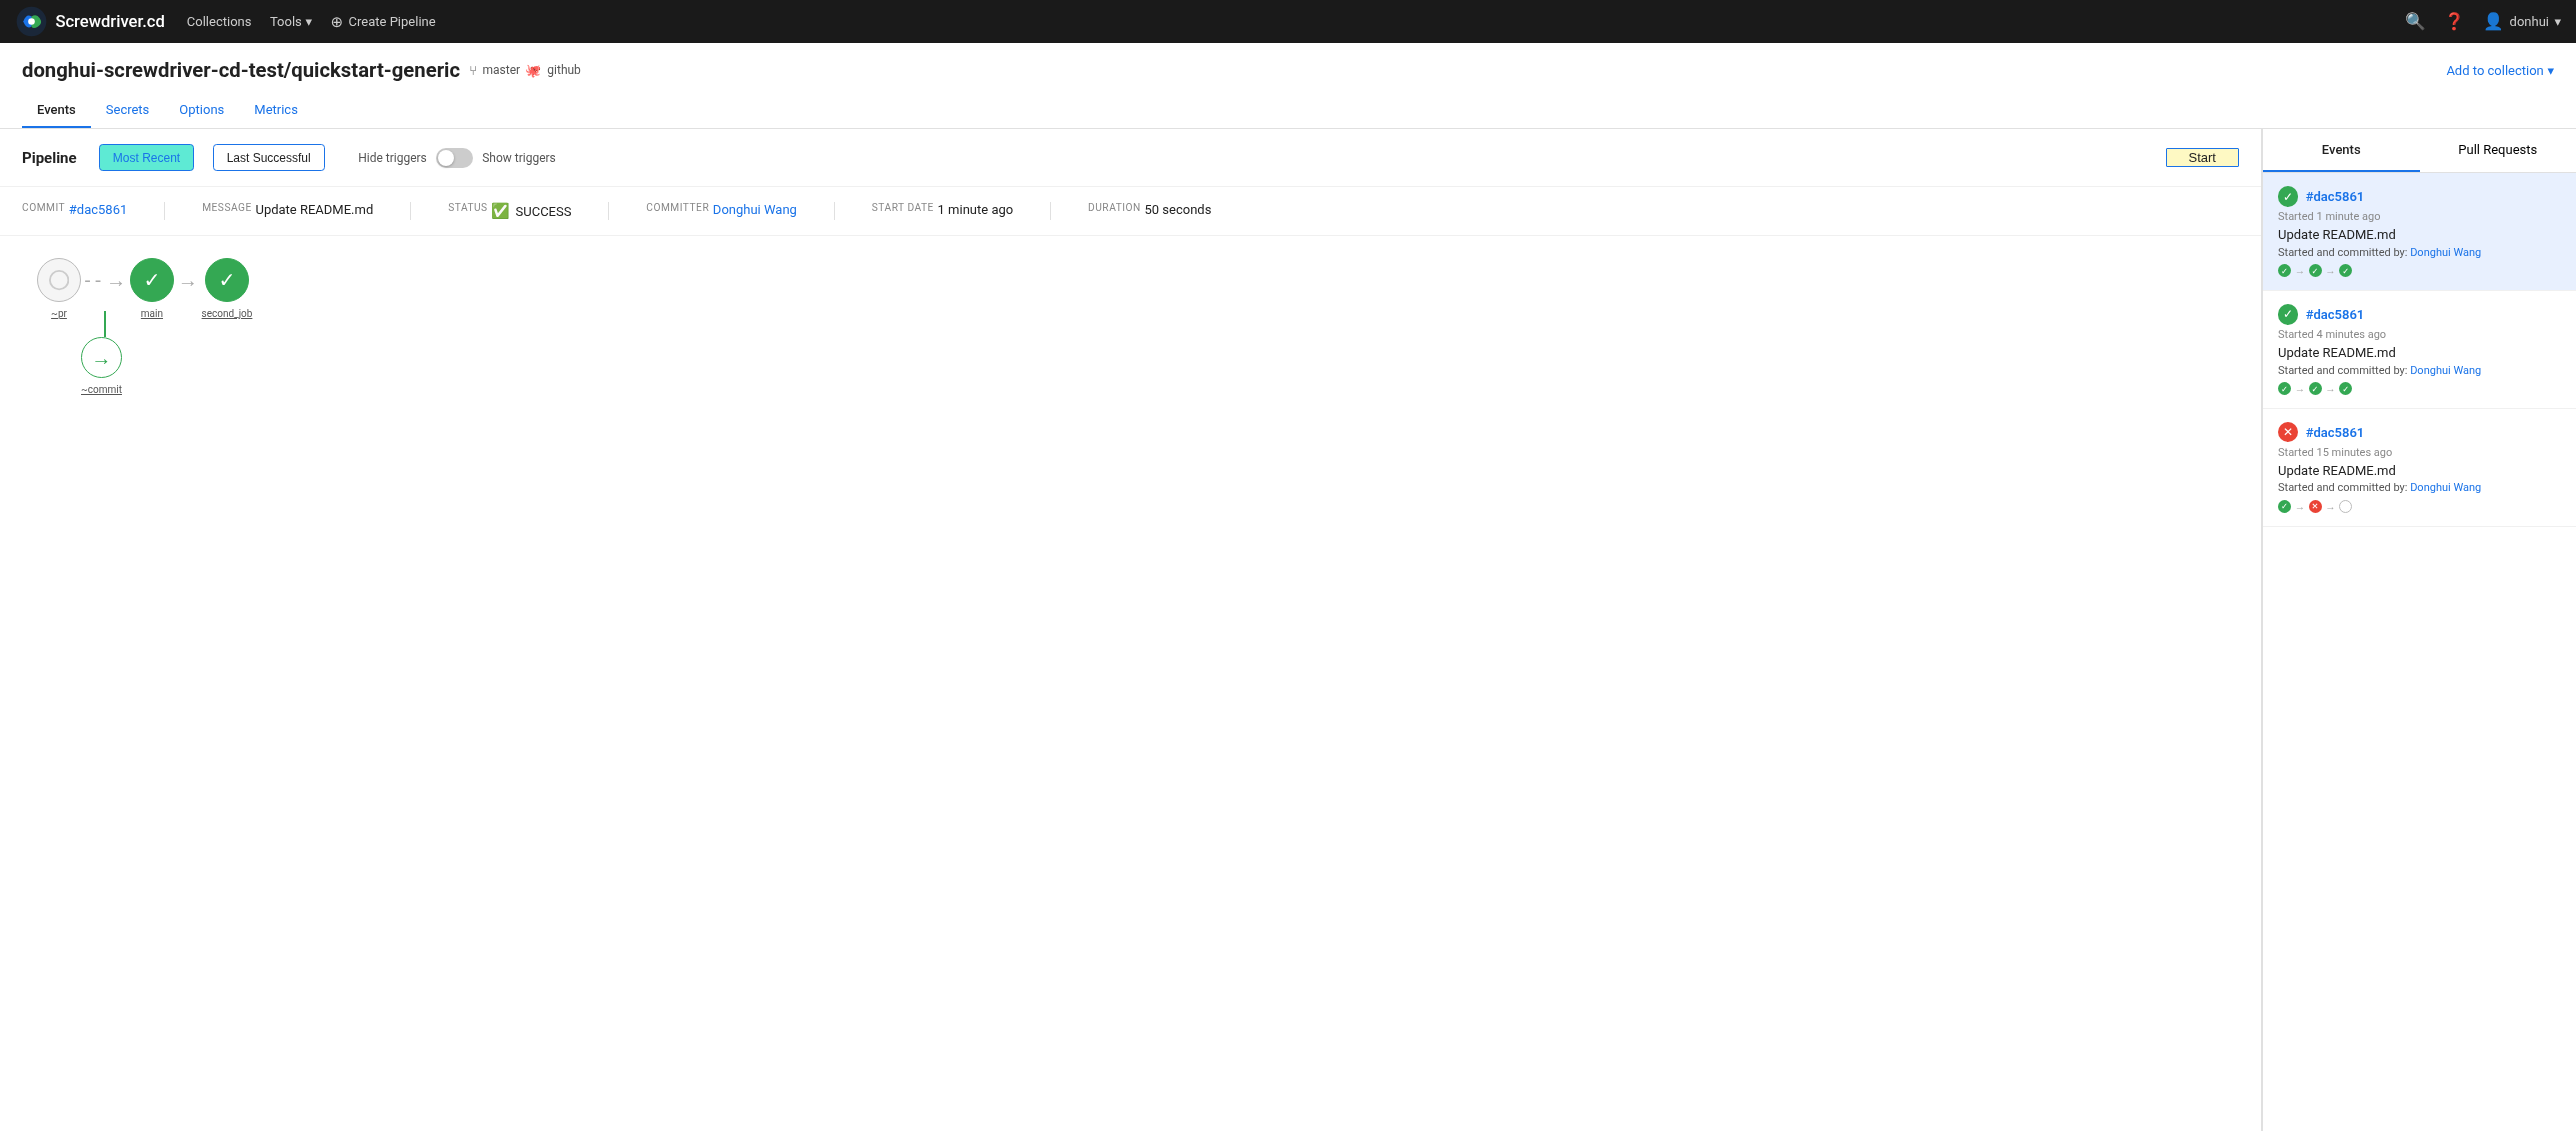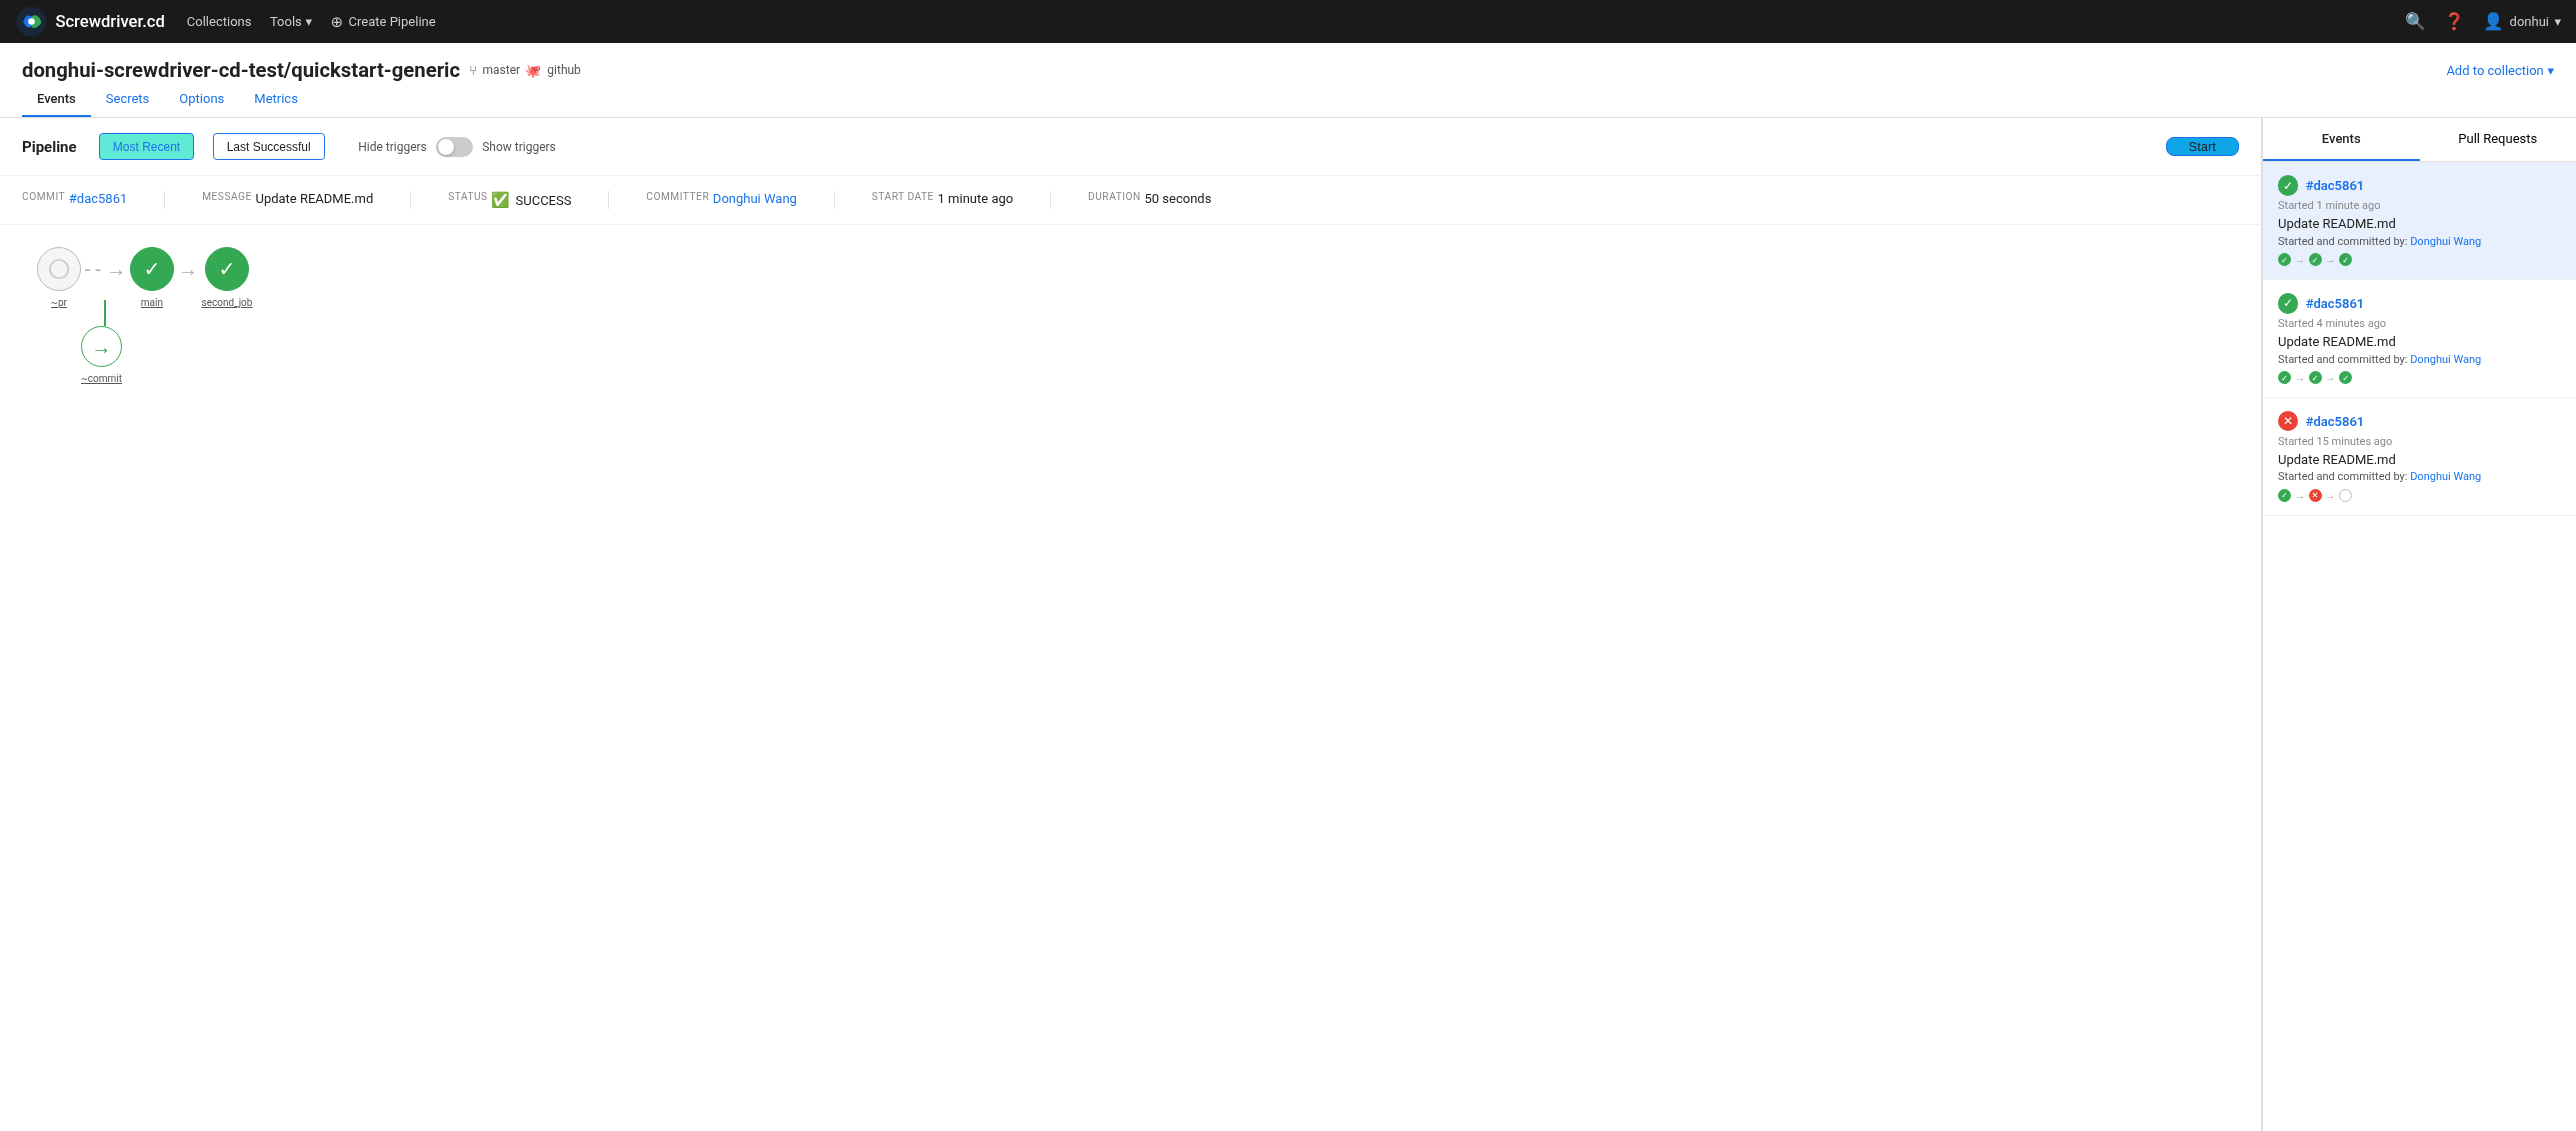"donghui-screwdriver-cd-test/quickstart-g" .page-title-row { margin-bottom: 0 -> 11px }
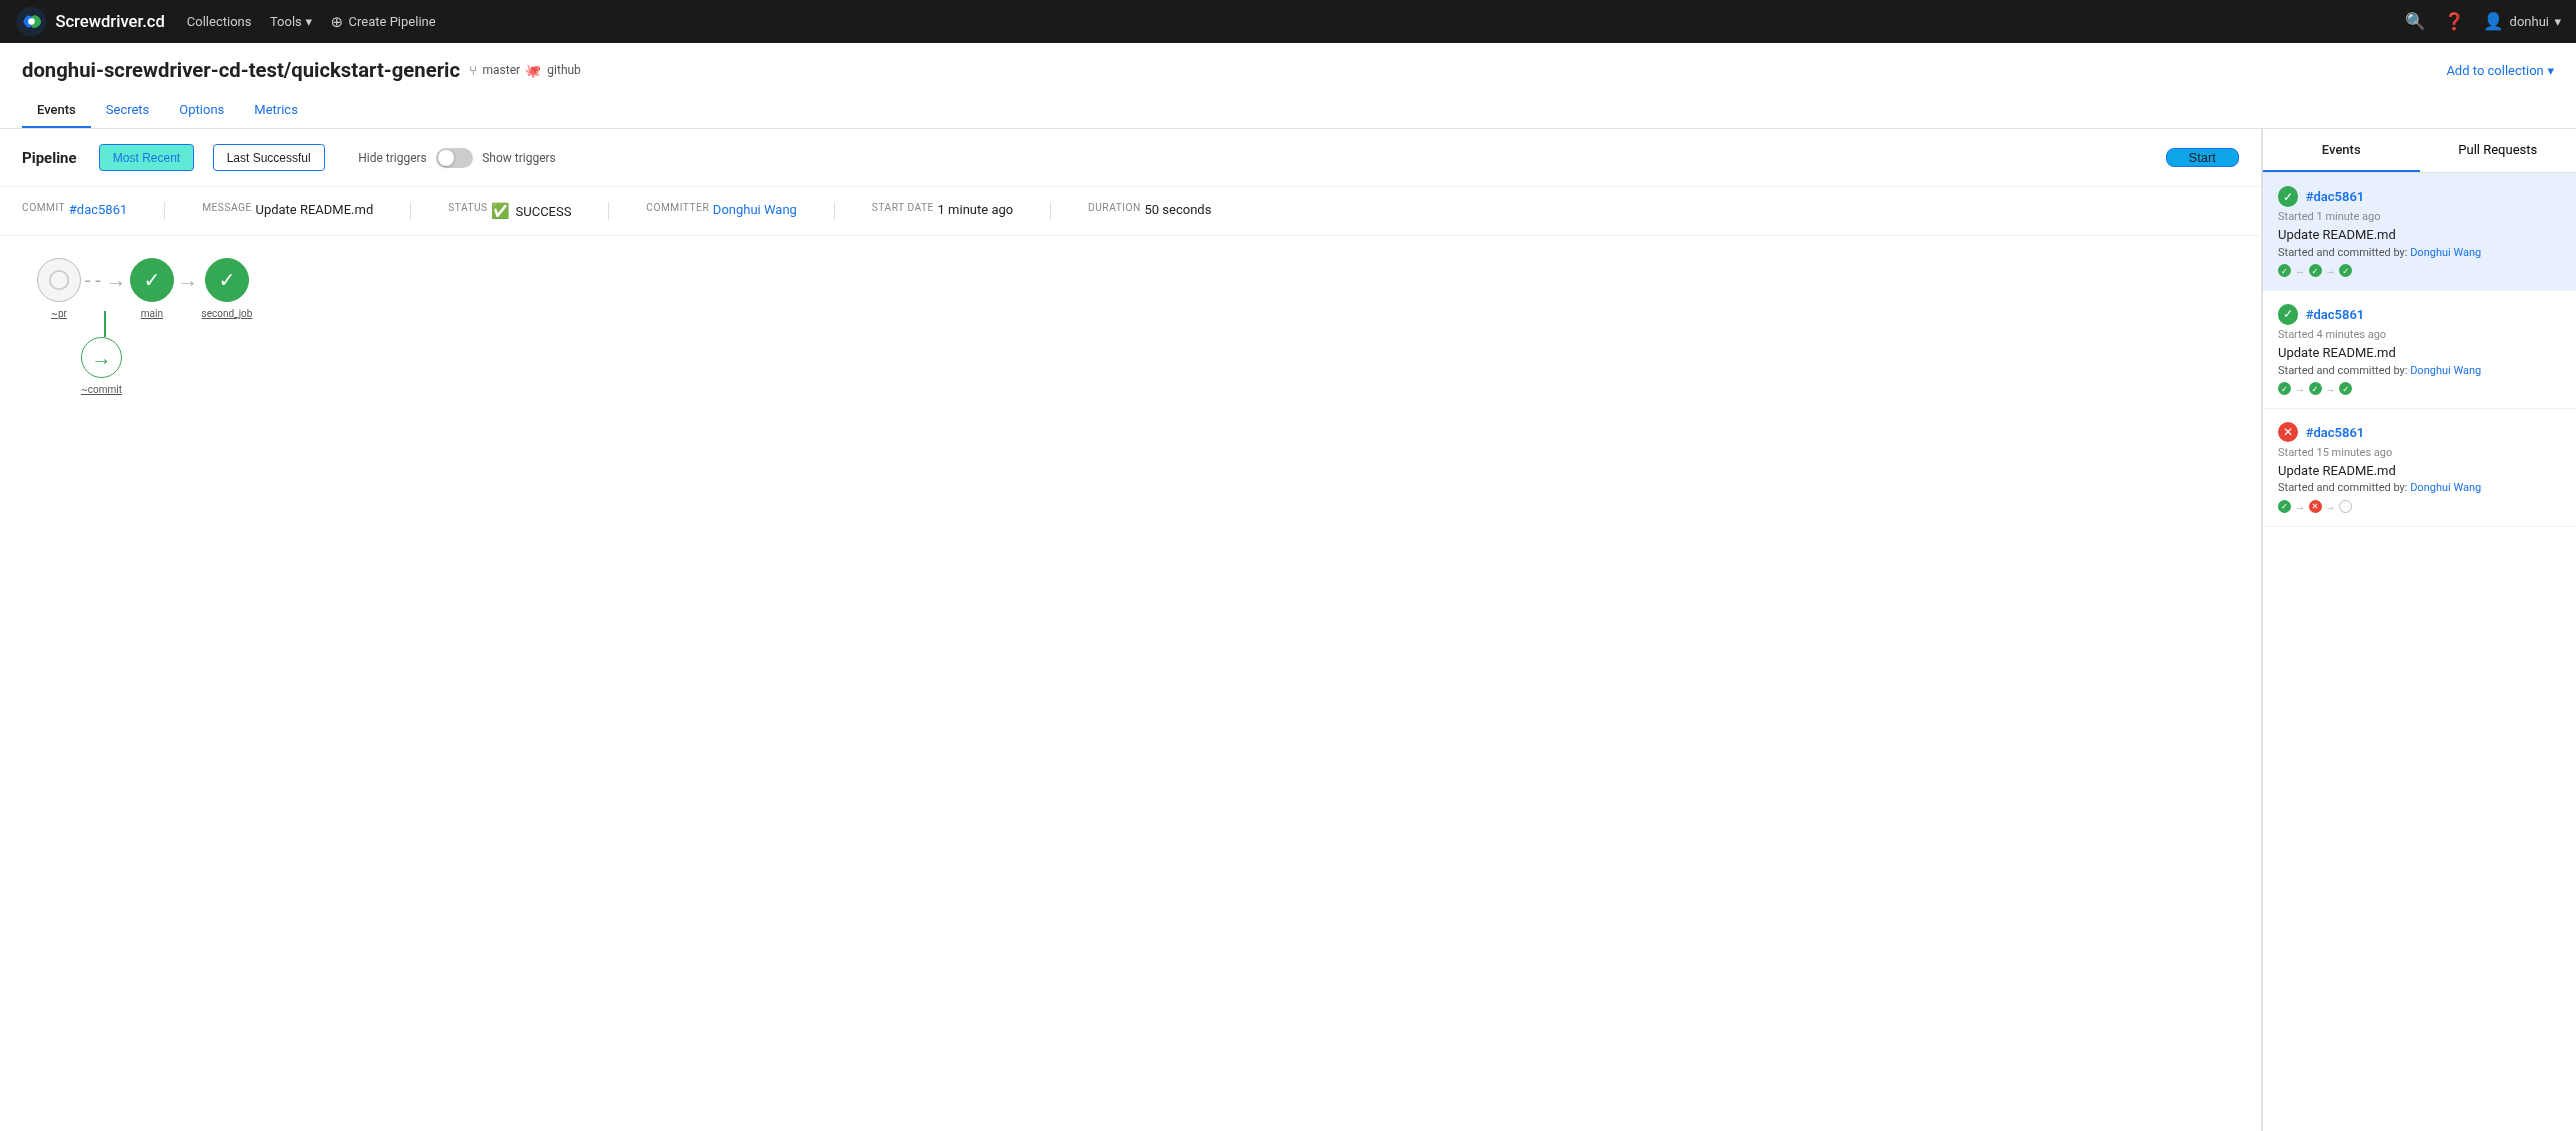"Start" .start-btn { background: #0ea5e9 -> #fef9c3; border-radius: 8px -> 1px }
